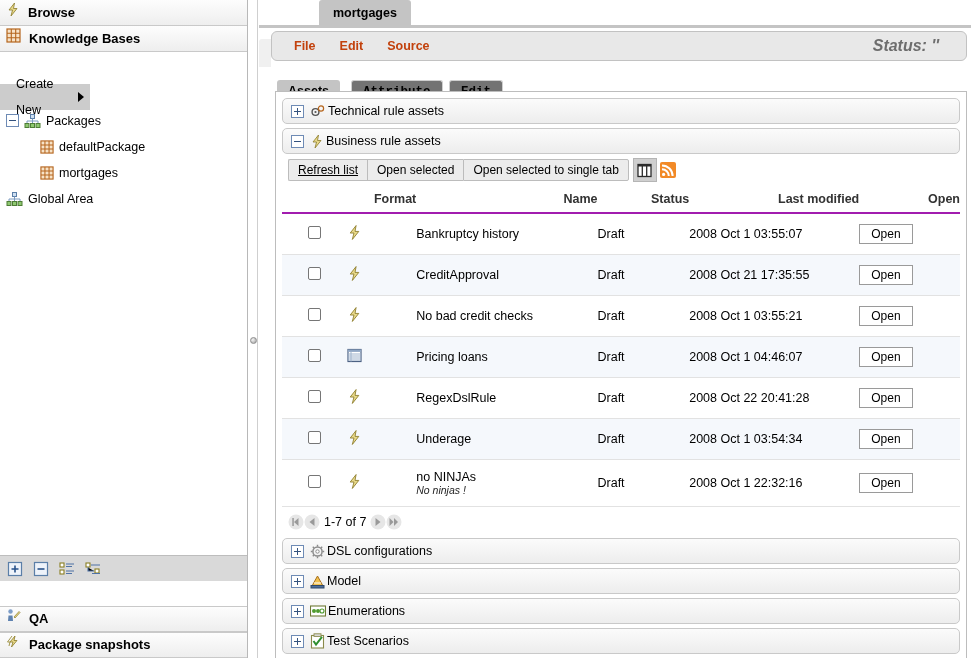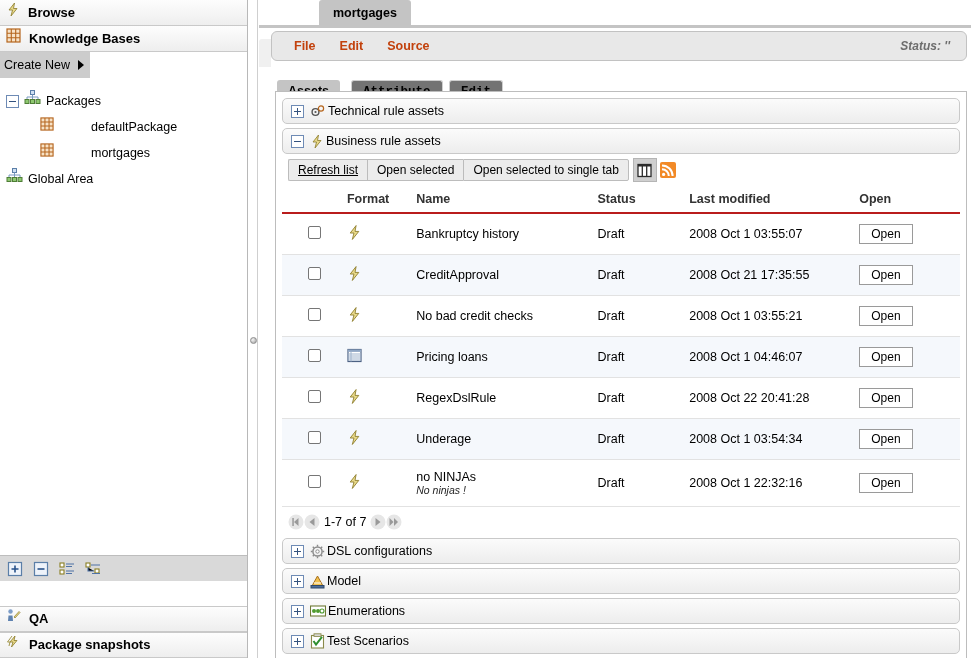"Status: ''" #menubar .status { font-size: 12px -> 16px; margin-right: 6px -> 17px }
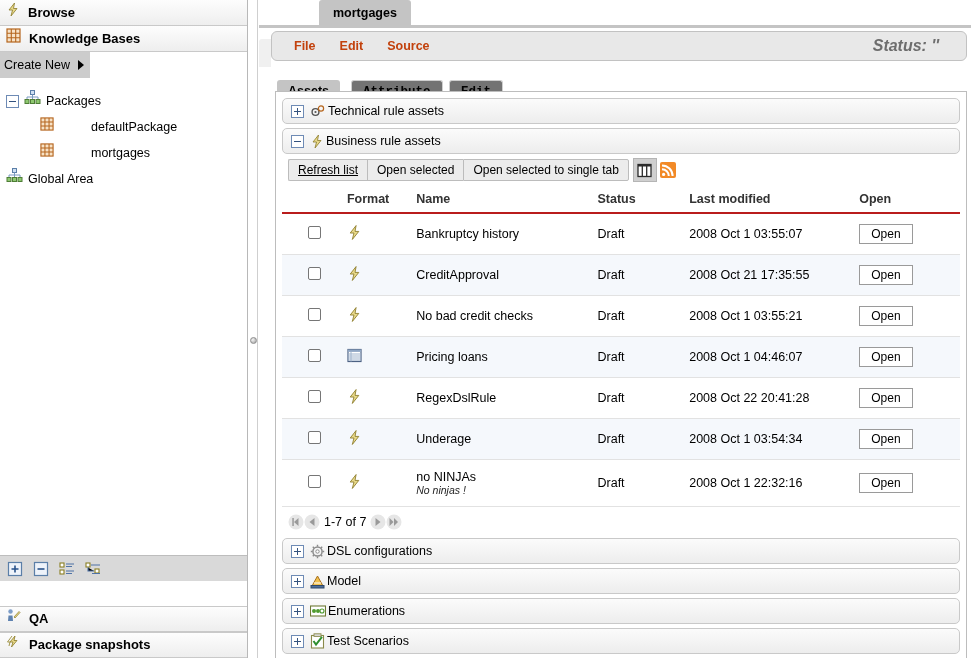"Create New" #create-new { margin-top: none -> 32px; padding-left: 4px -> 16px }
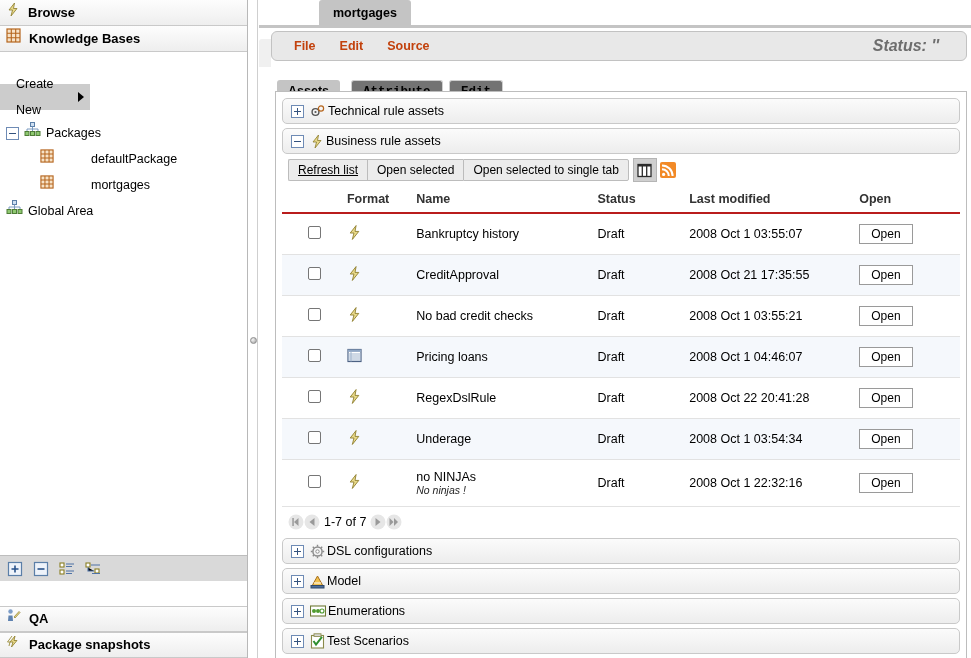"Packages" .tnode { align-items: flex-end -> flex-start }
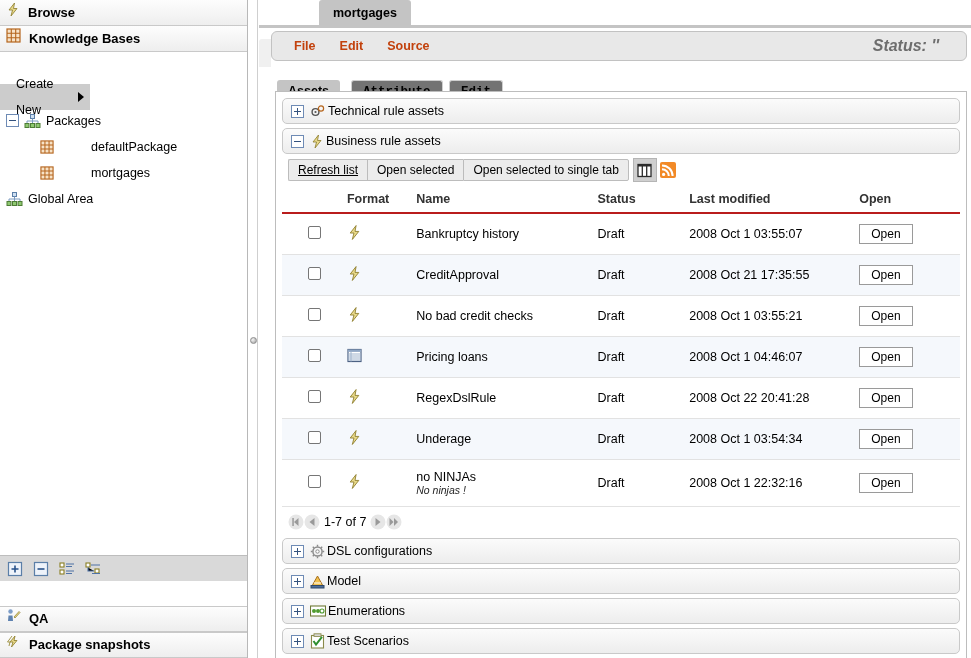"defaultPackage" .tnode.lvl2 { gap: 32px -> none }
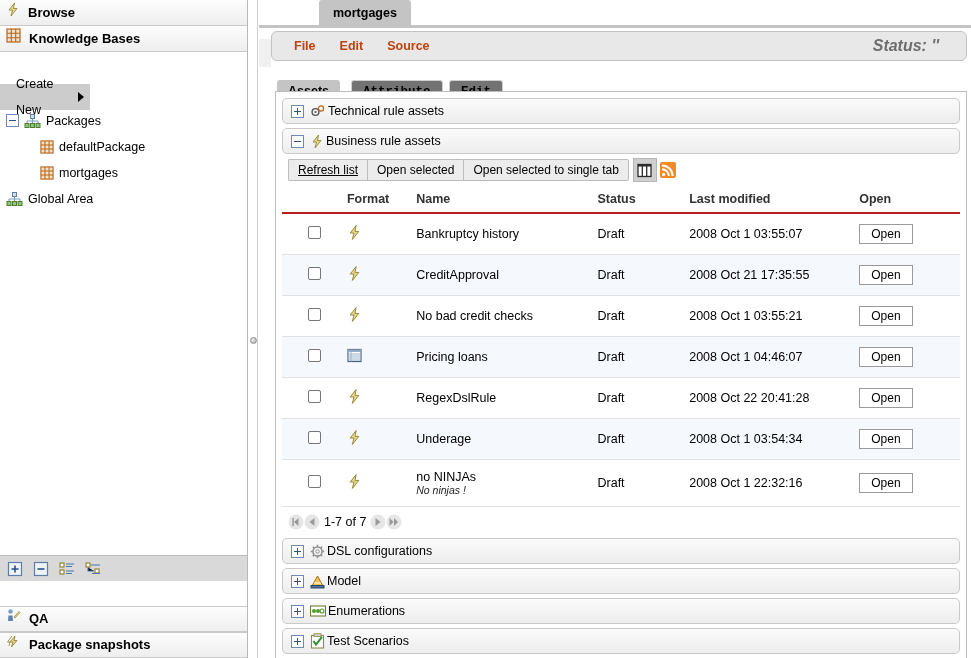"Format" table#assets th { border-bottom: 2px solid #b91c1c -> 2px solid #a21caf; text-align: left -> right }
